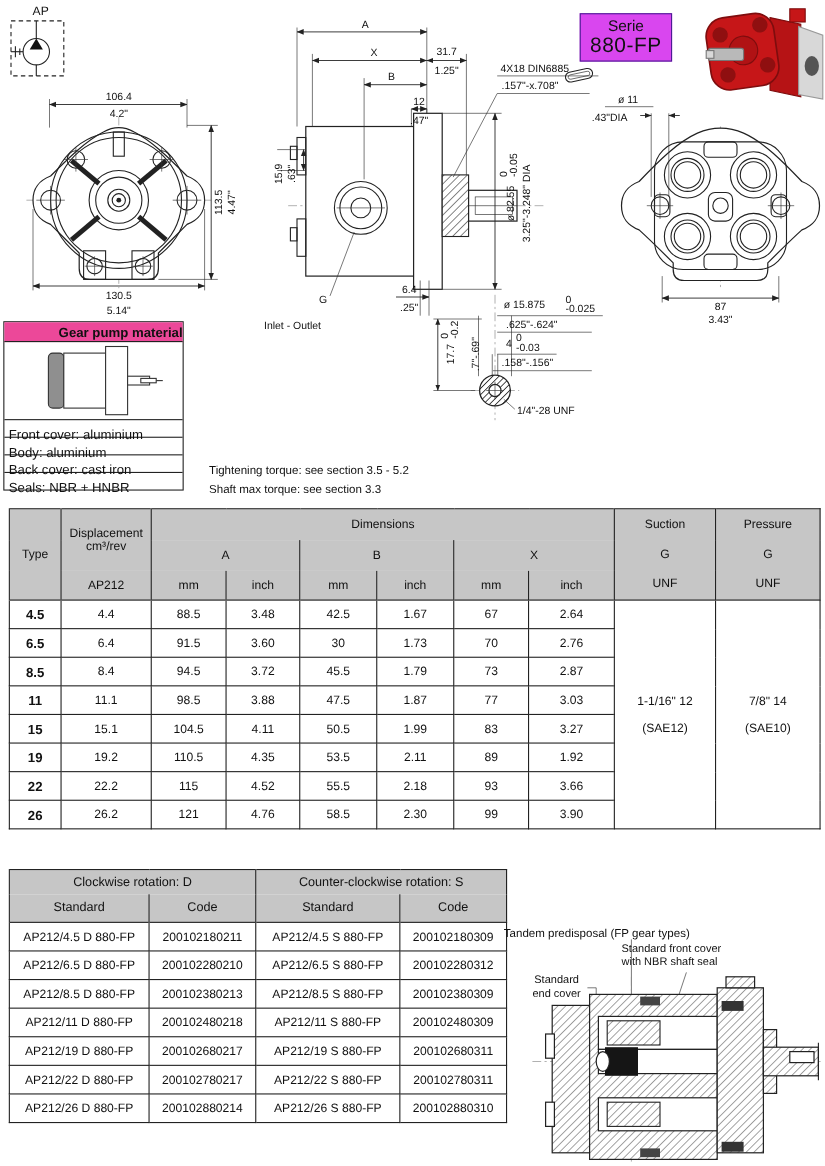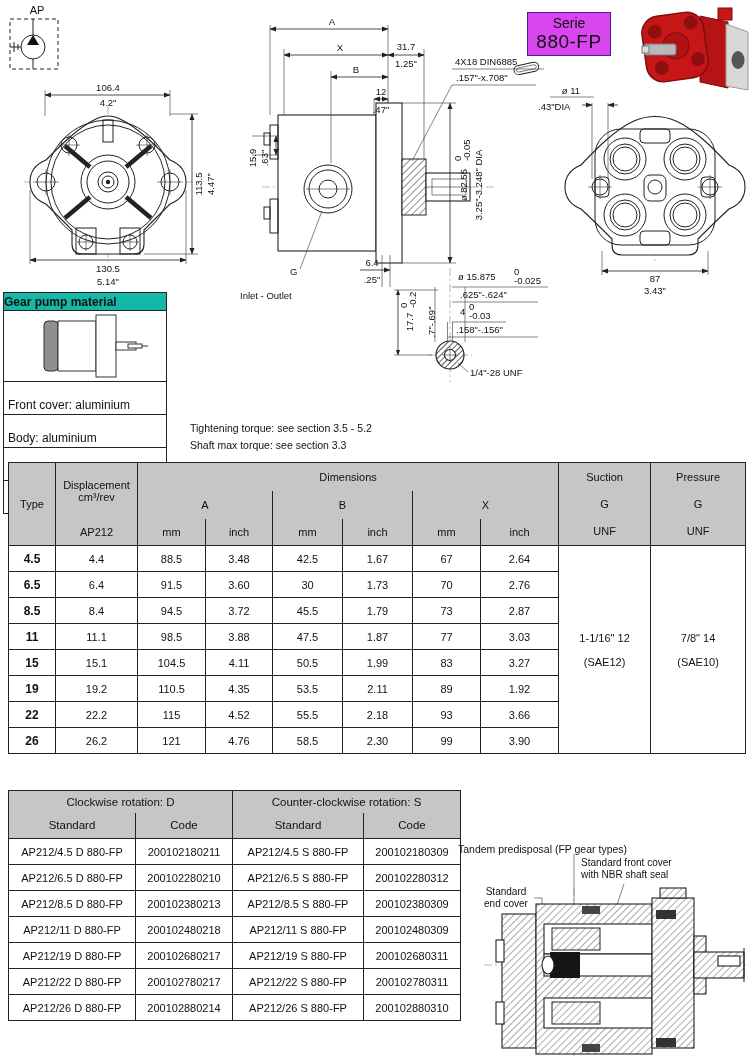"Gear pump material" .material-box .mb-title { background: #14b8a6 -> #ec4899; text-align: left -> right }
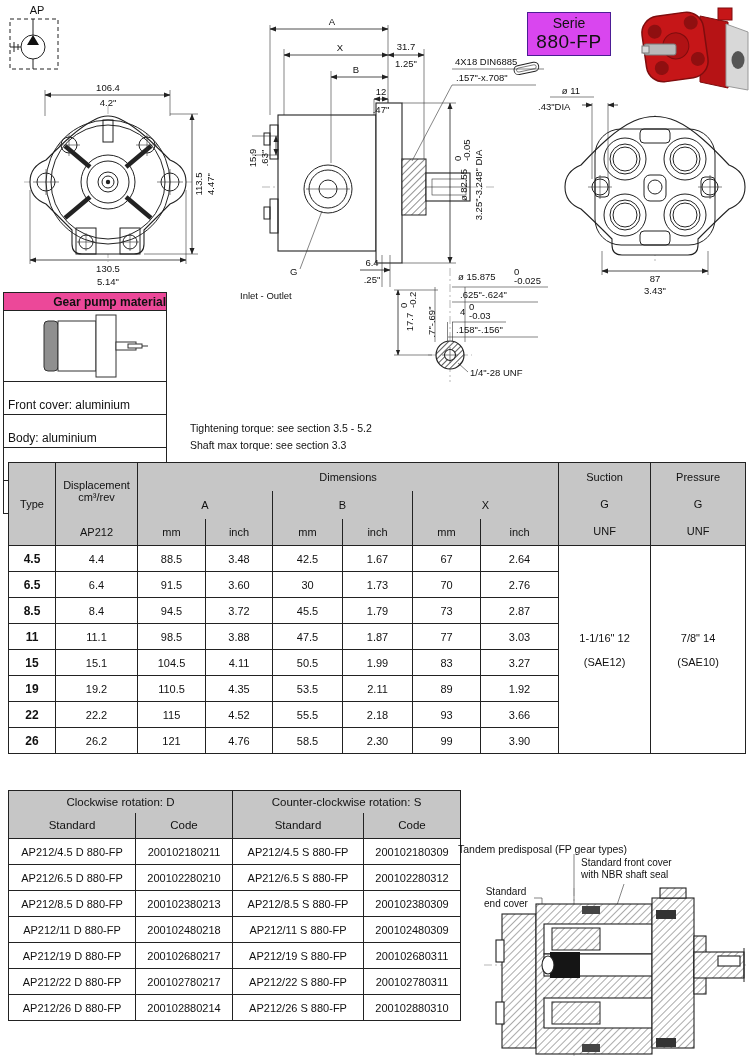"Front cover: aluminium" .material-box .mb-row { padding: 16px 4px -> 6px 4px }
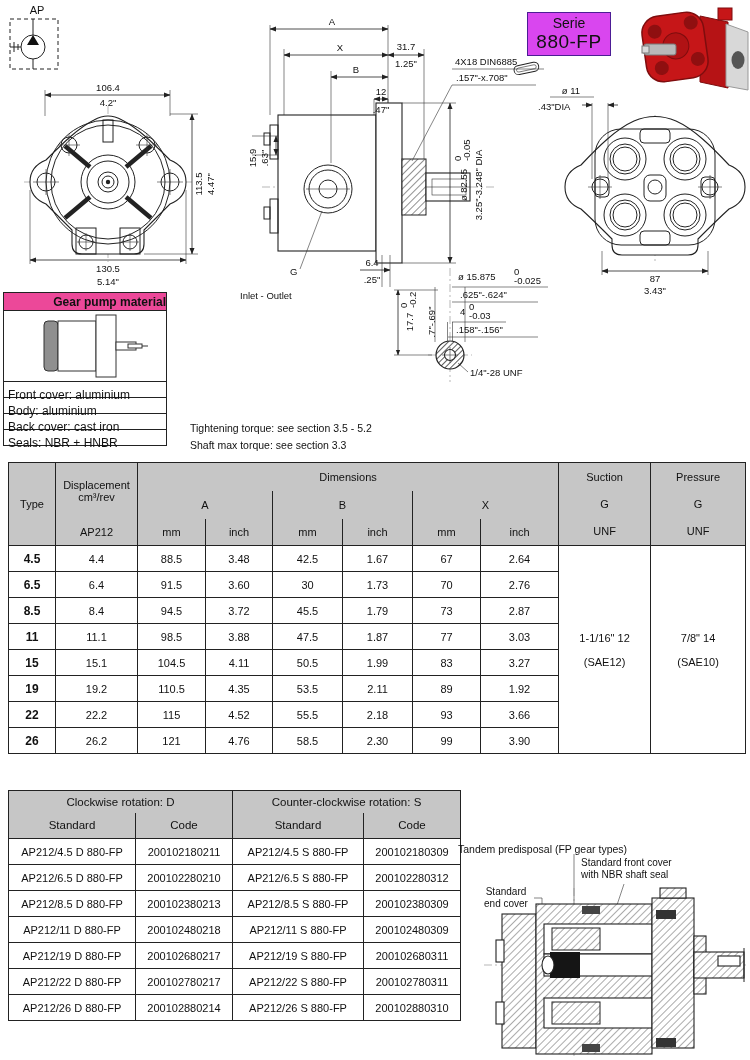"Standard front cover" .tandem-front-label { margin-left: 16px -> none }
